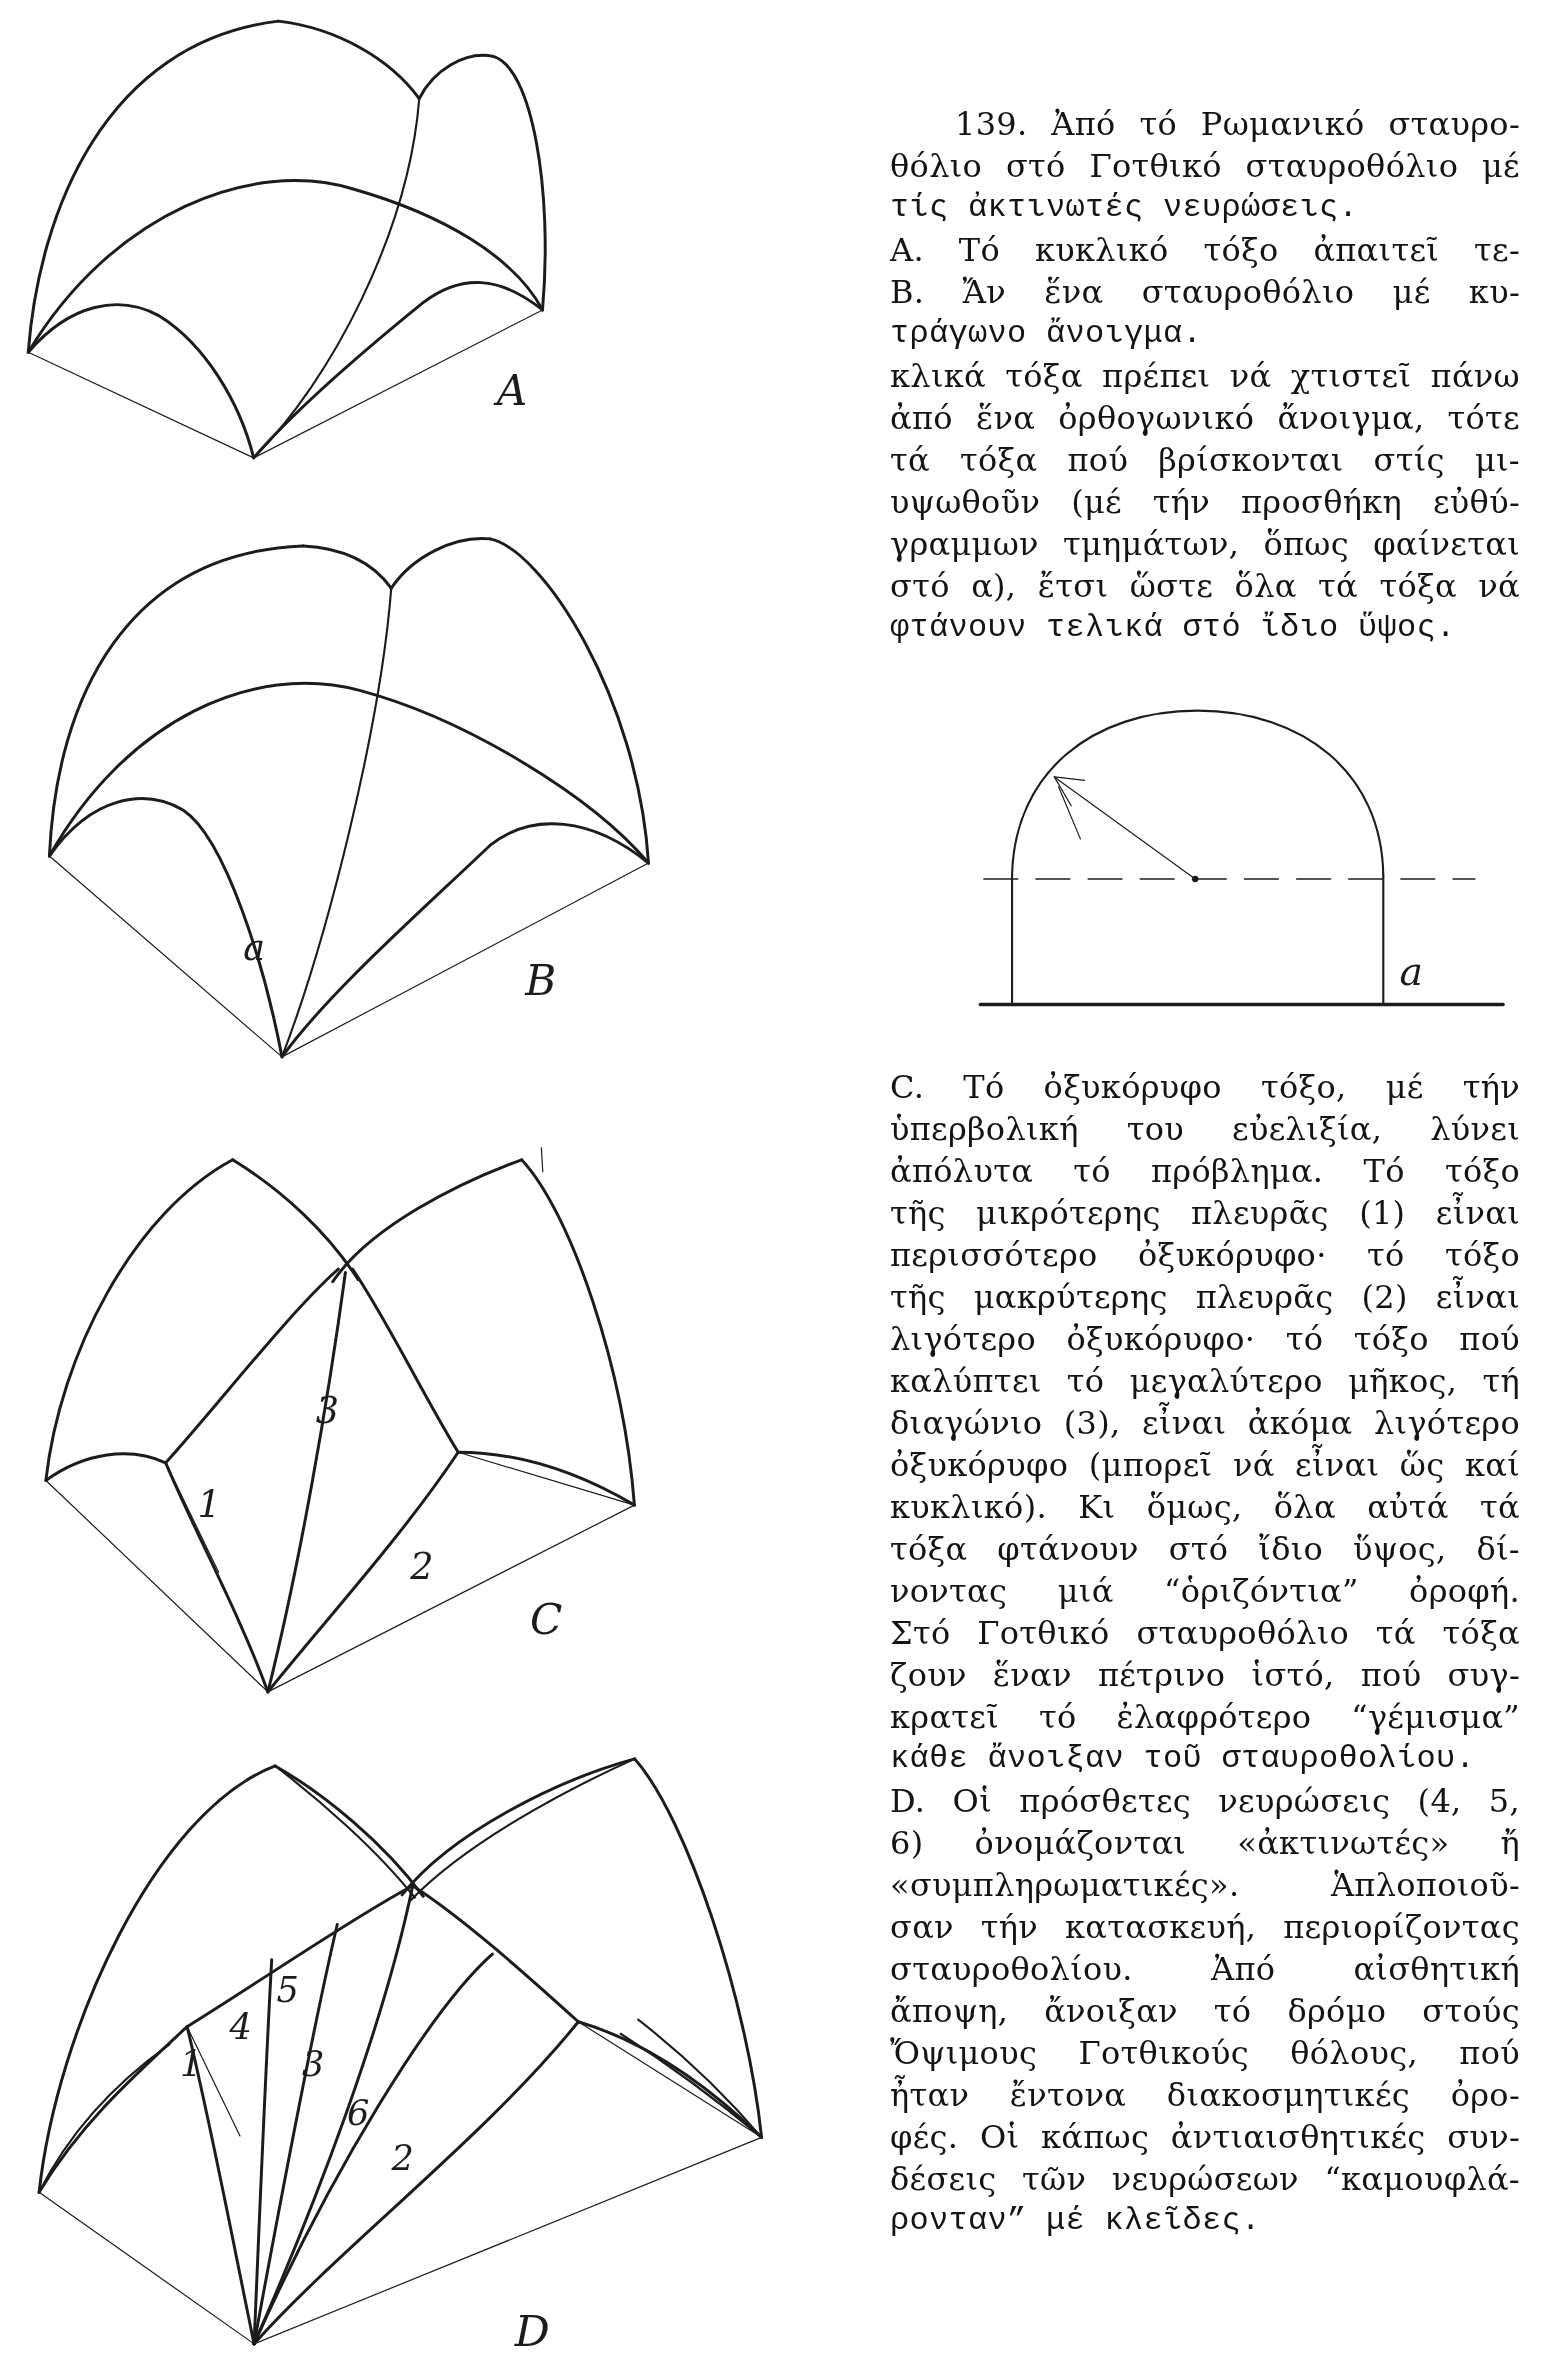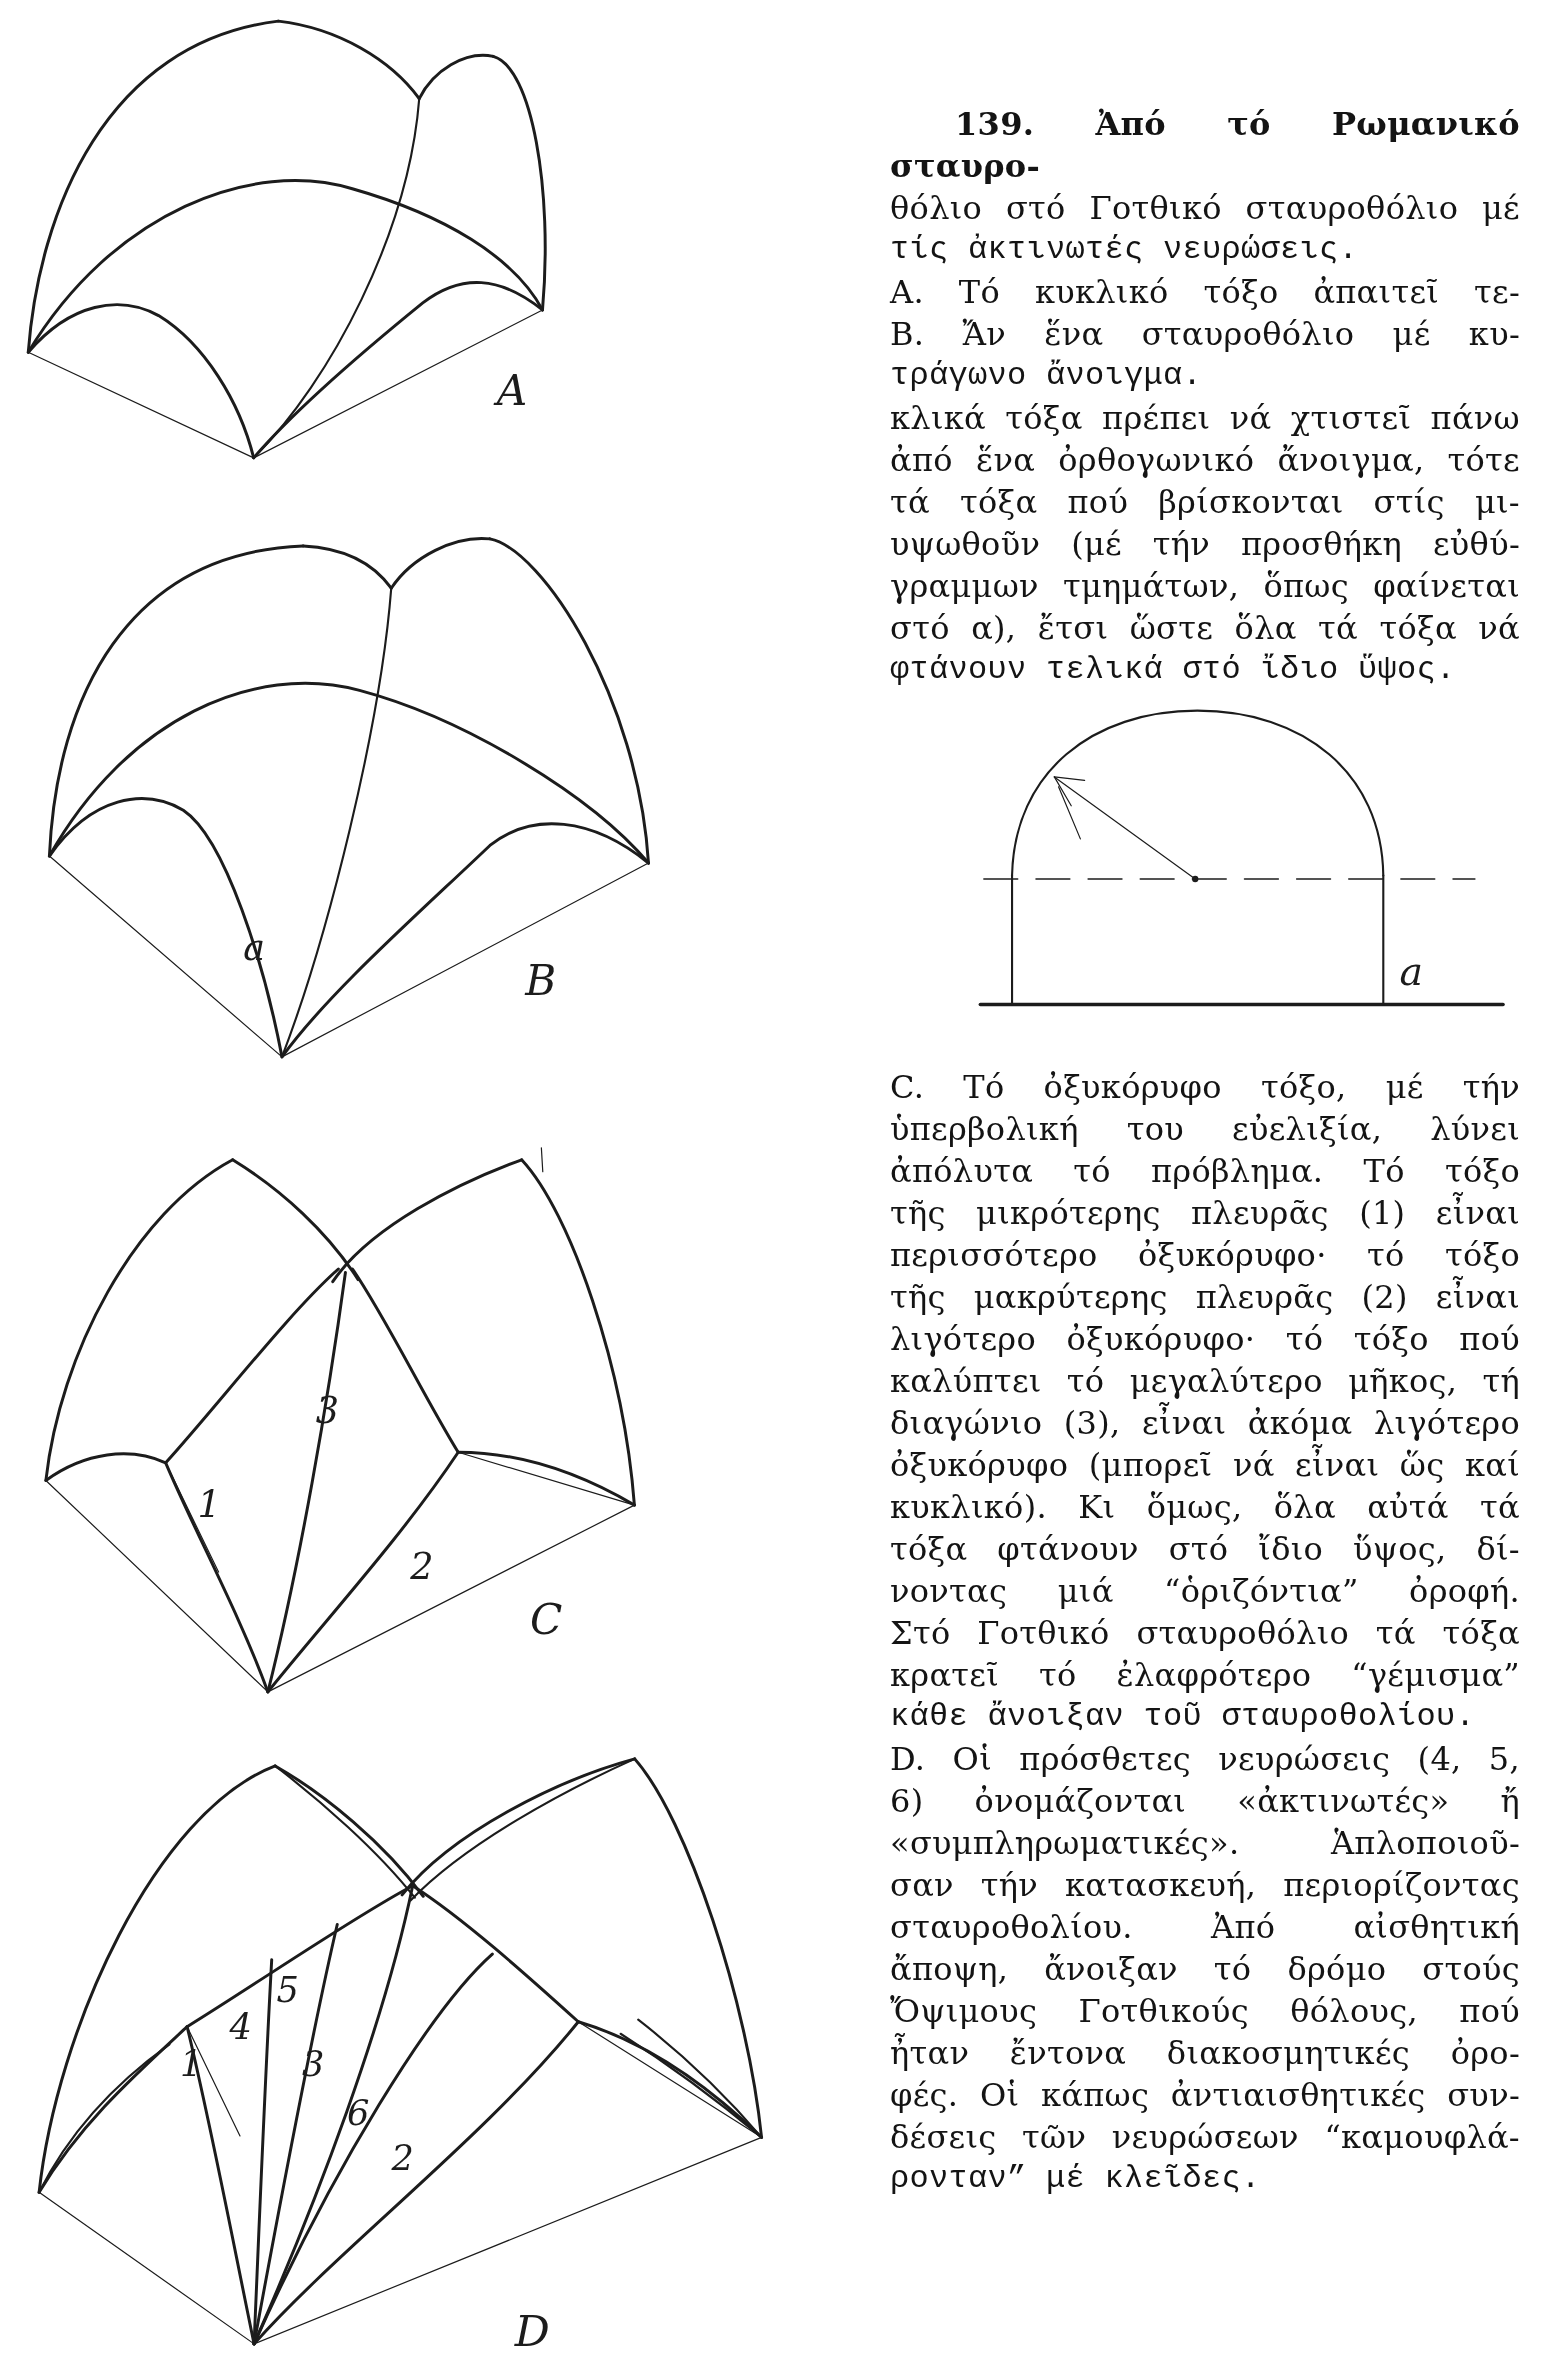"139. Ἀπό τό Ρωμανικό σταυρο-" .tindent { font-weight: bold -> none }
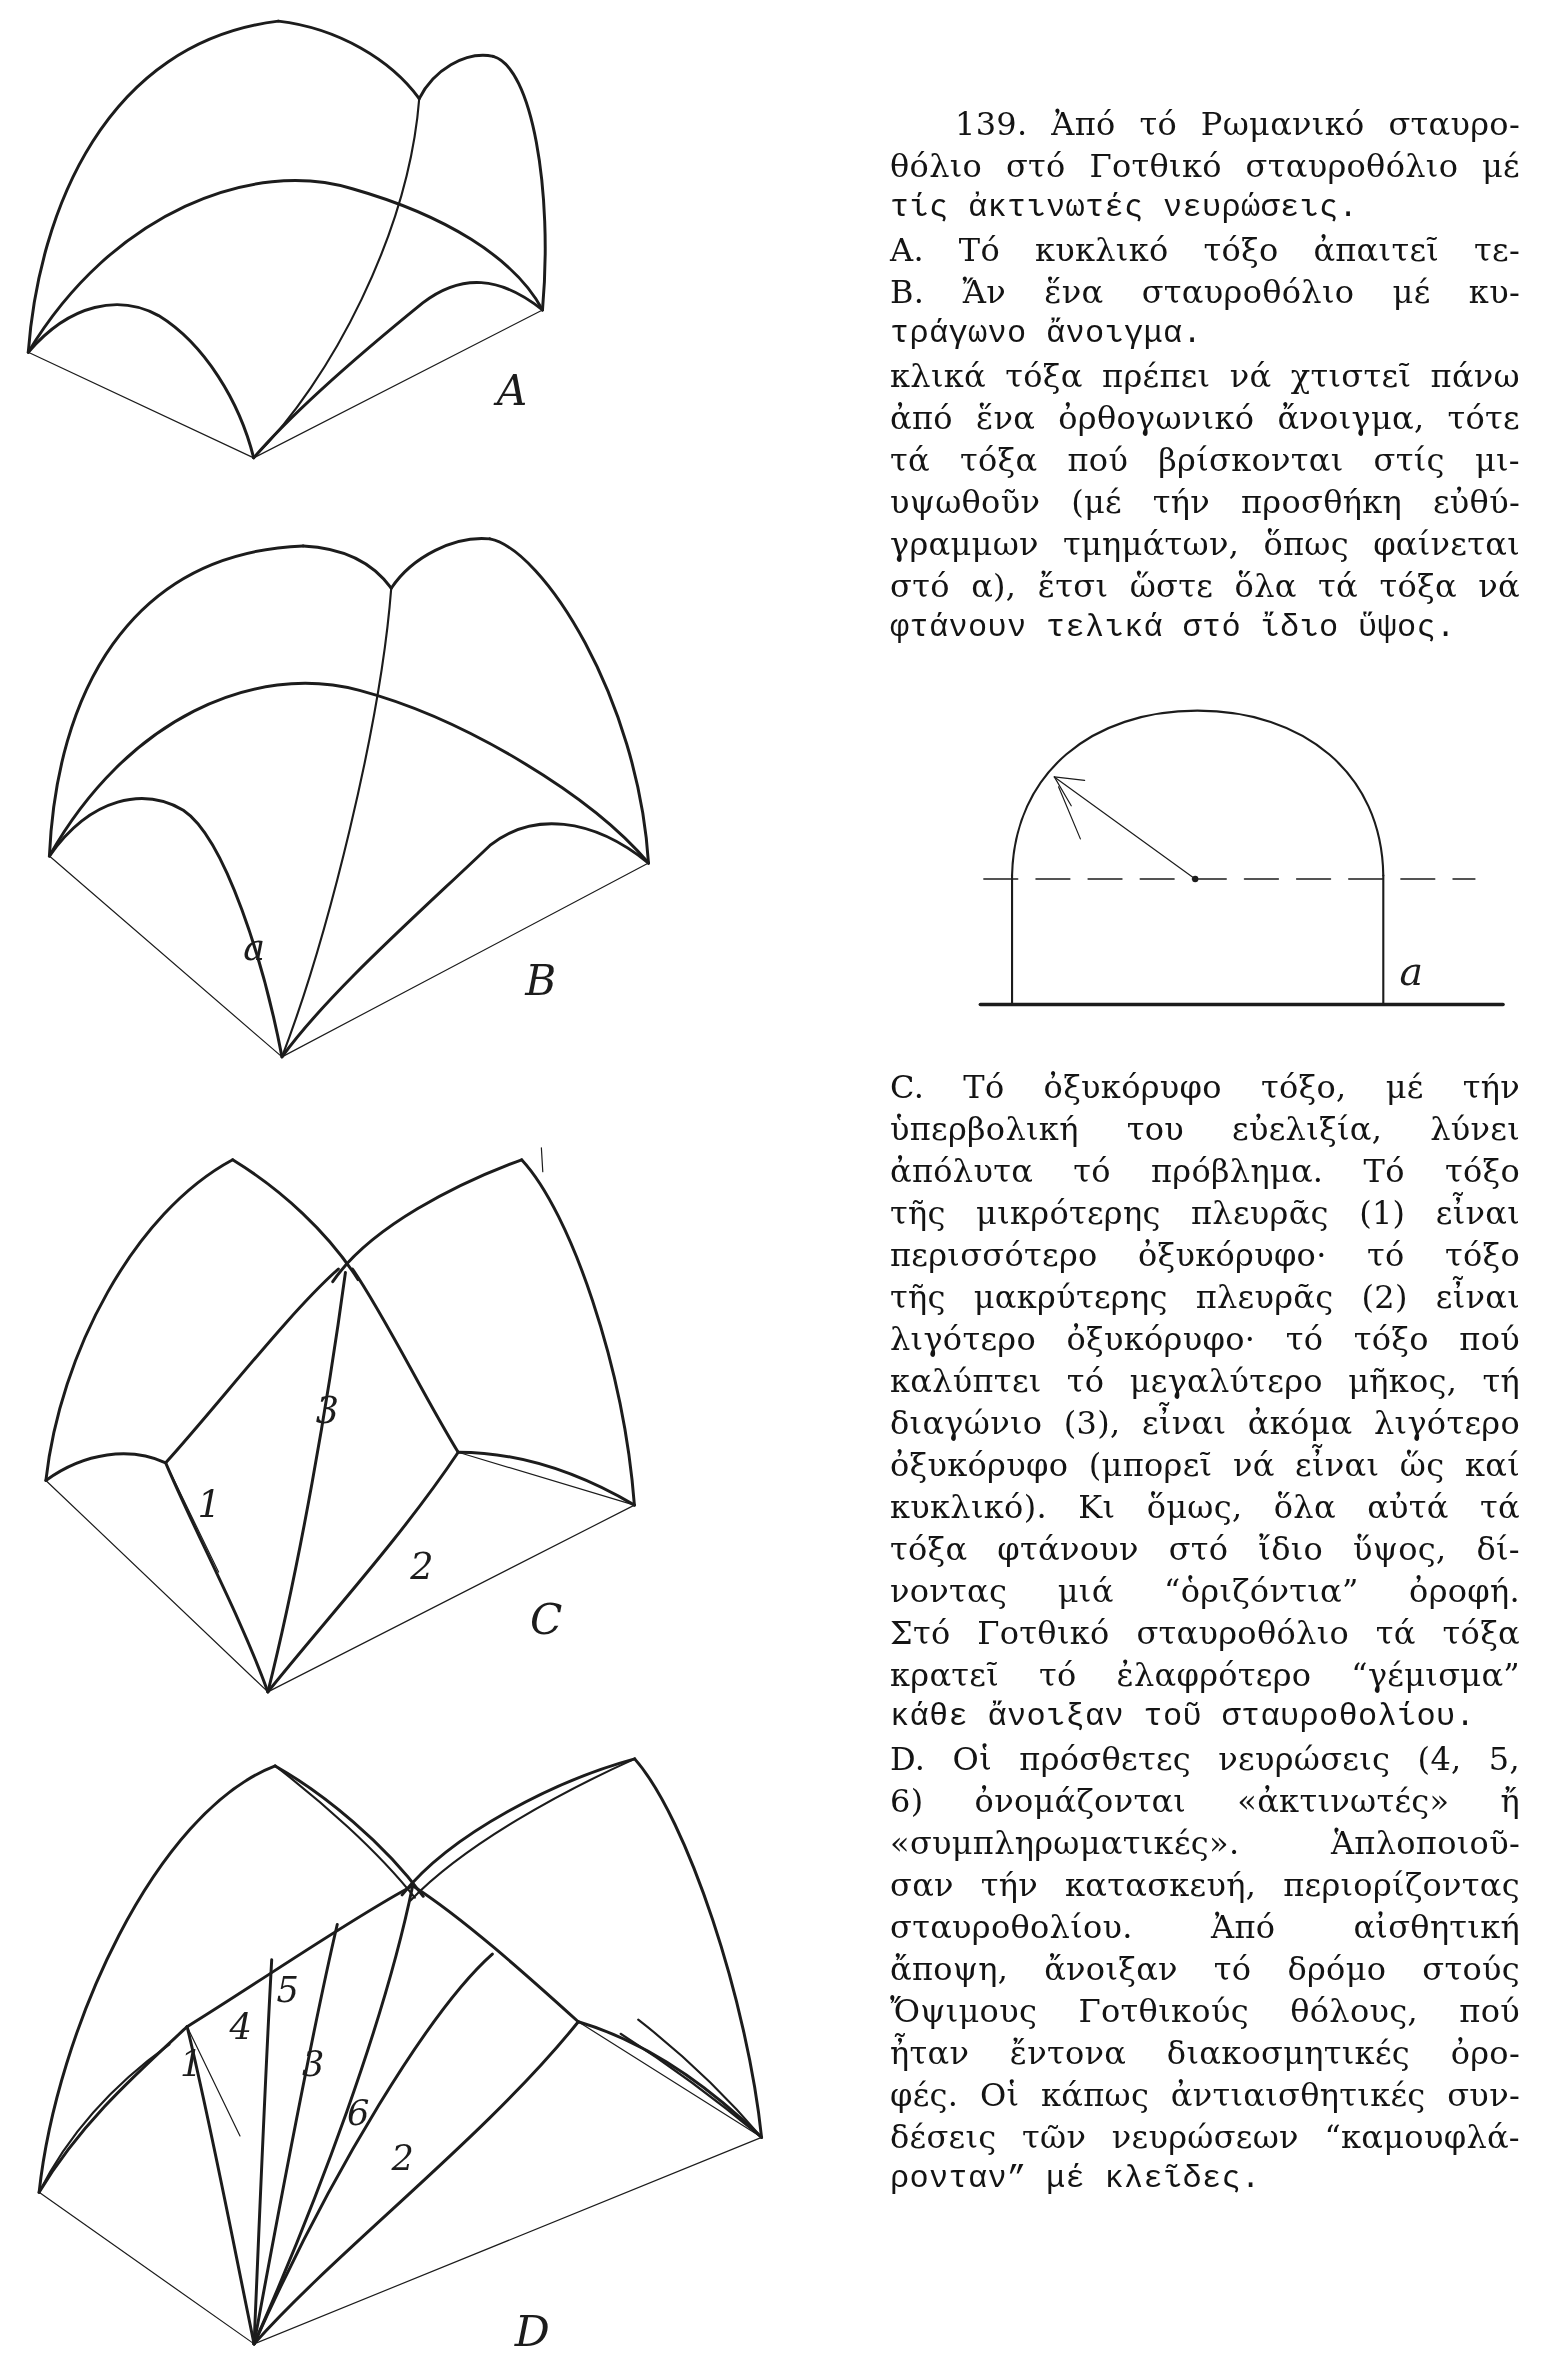"ζουν ἕναν πέτρινο ἱστό, πού" div.tline { html: none -> <div>ζουν ἕναν πέτρινο ἱστό, πού συγ-</div> }
